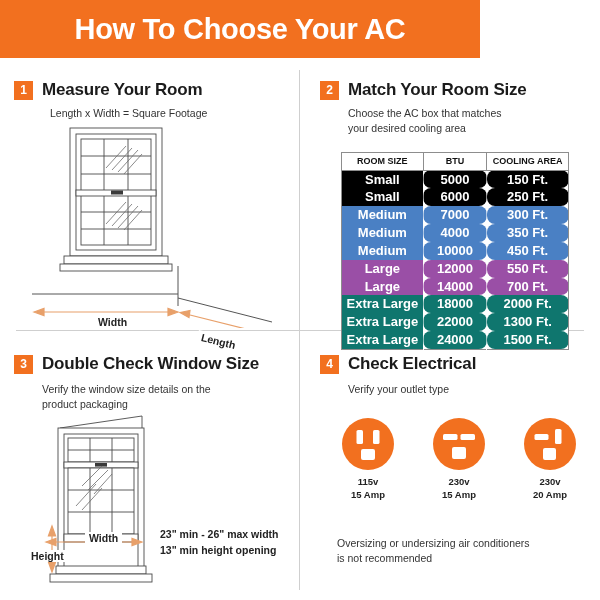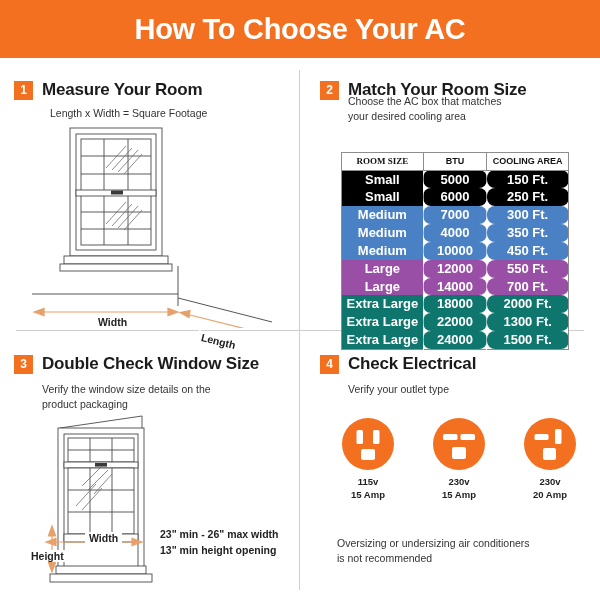"How To Choose Your AC" .header { width: 600px -> 480px }
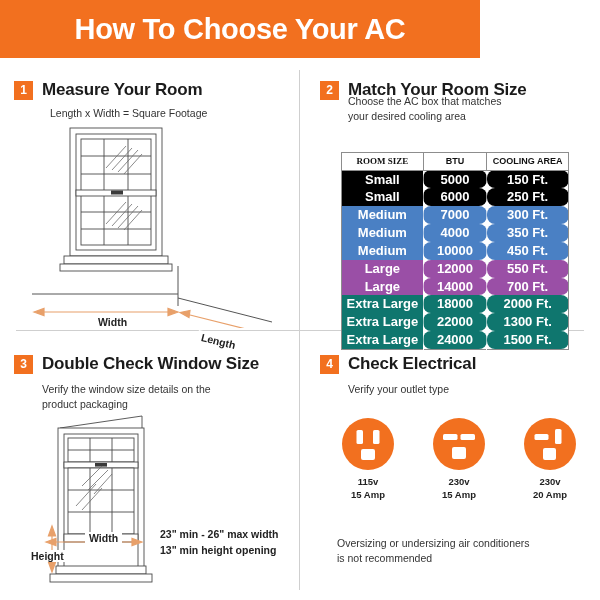"Choose the AC box that" div.step-sub { top: 36px -> 48px }
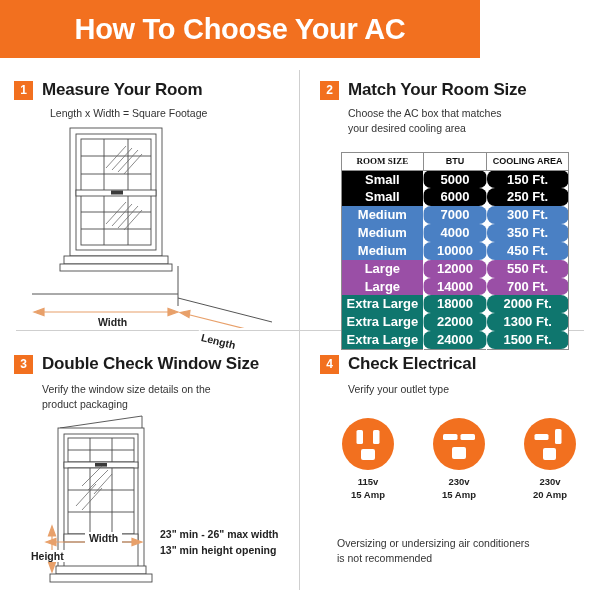"ROOM SIZE" th { font-family: Liberation Serif, serif -> none }
